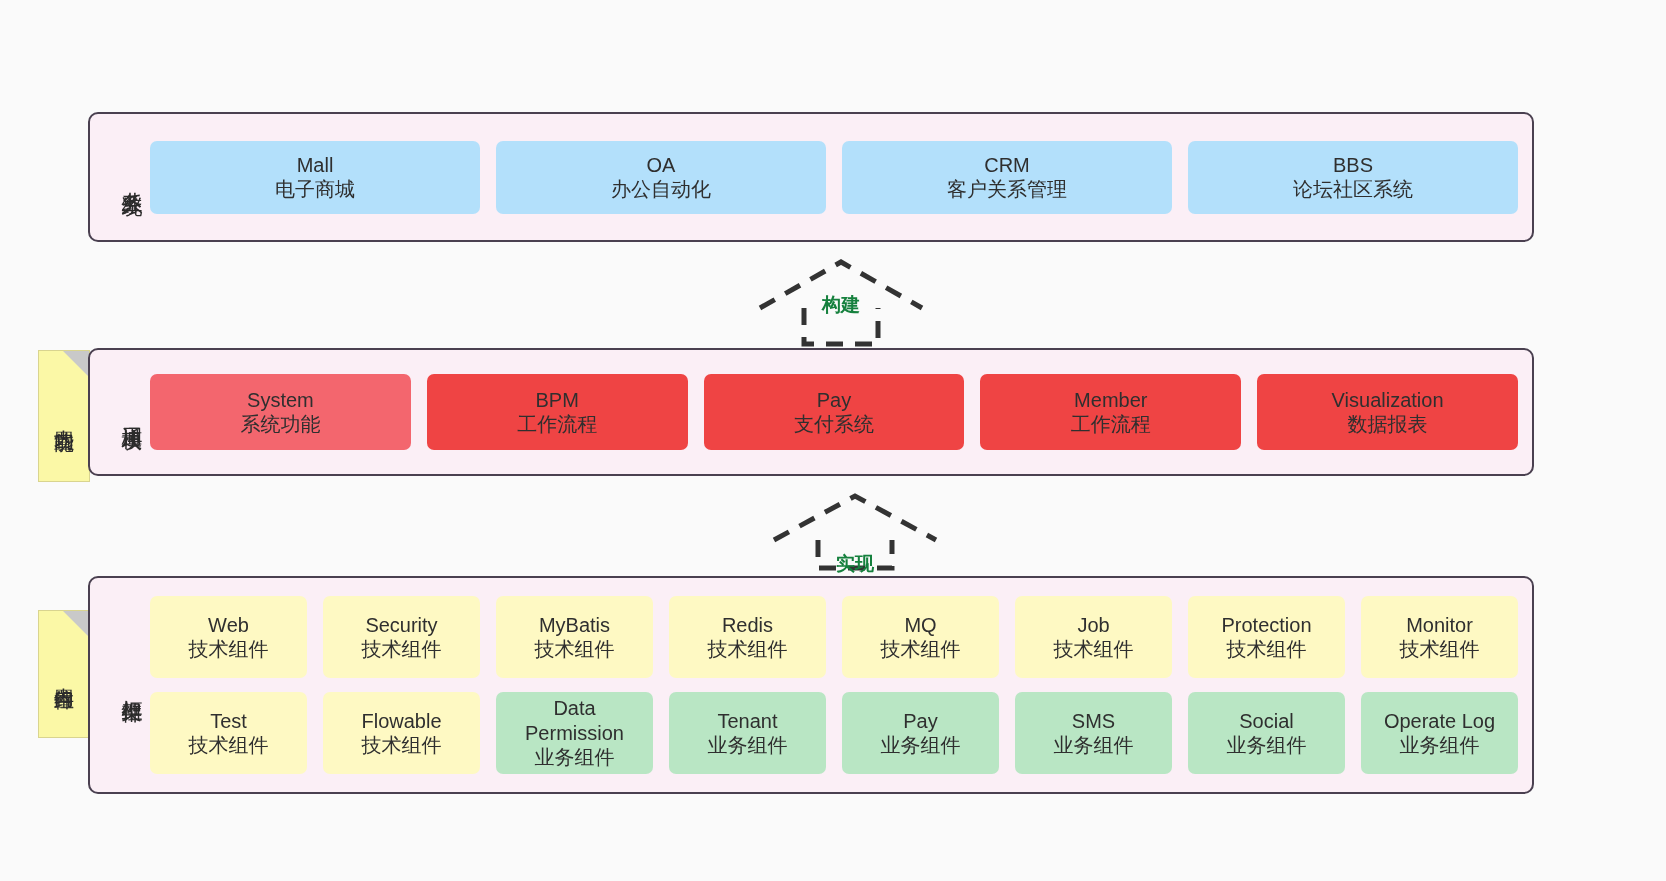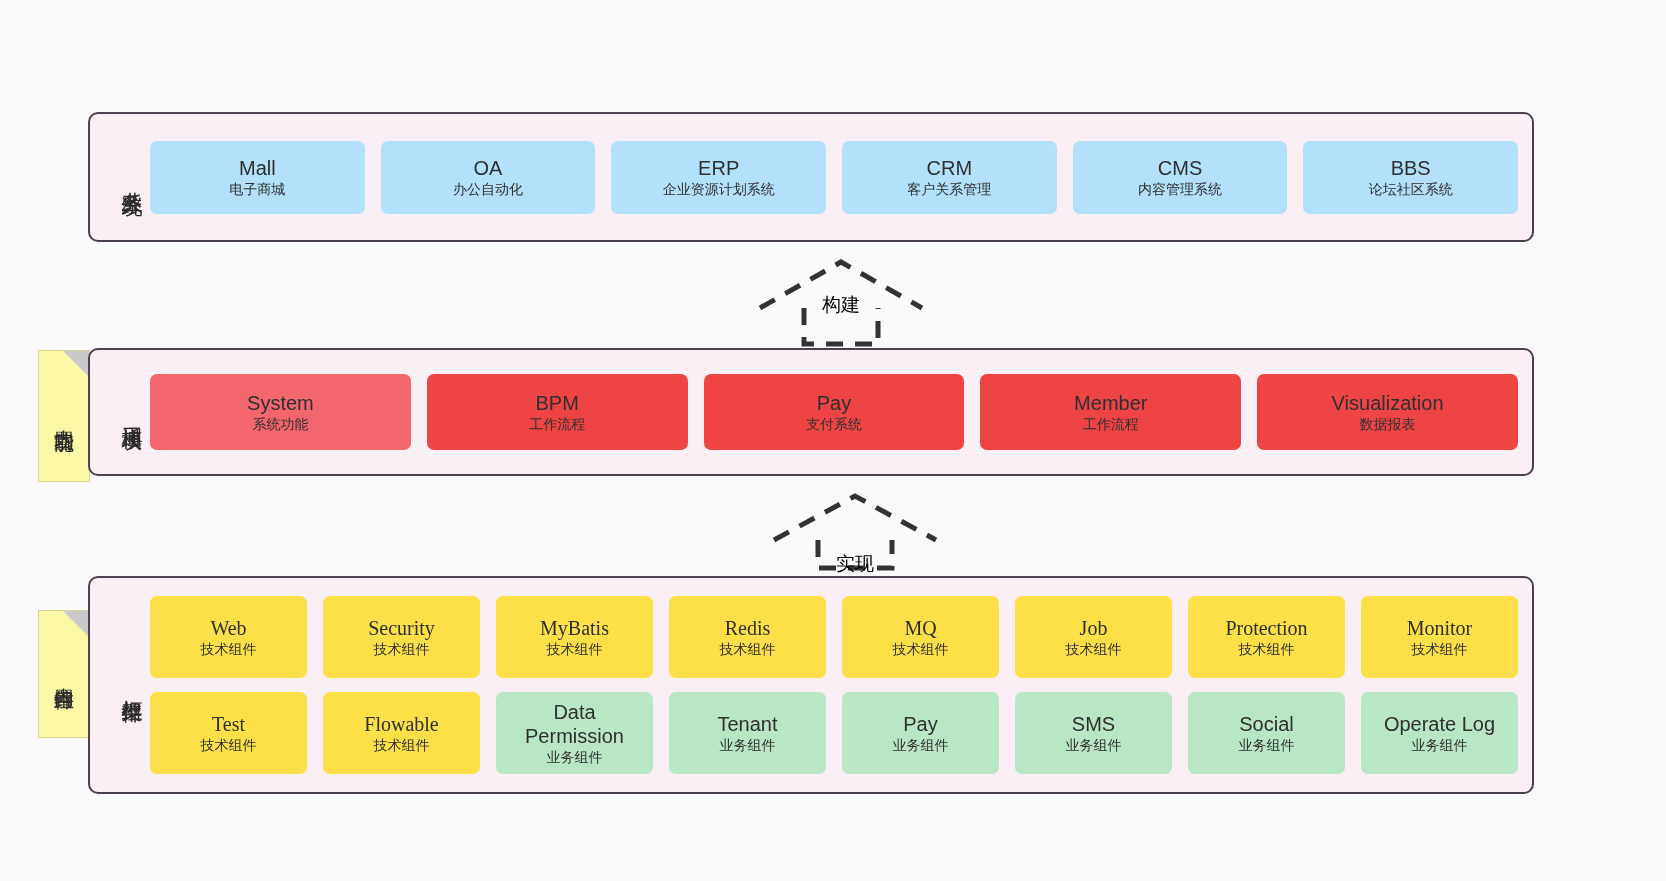"ERP" div.cell { html: <div> <span>ERP</span> <span>企业资源计划系统</span> </div> -> none }
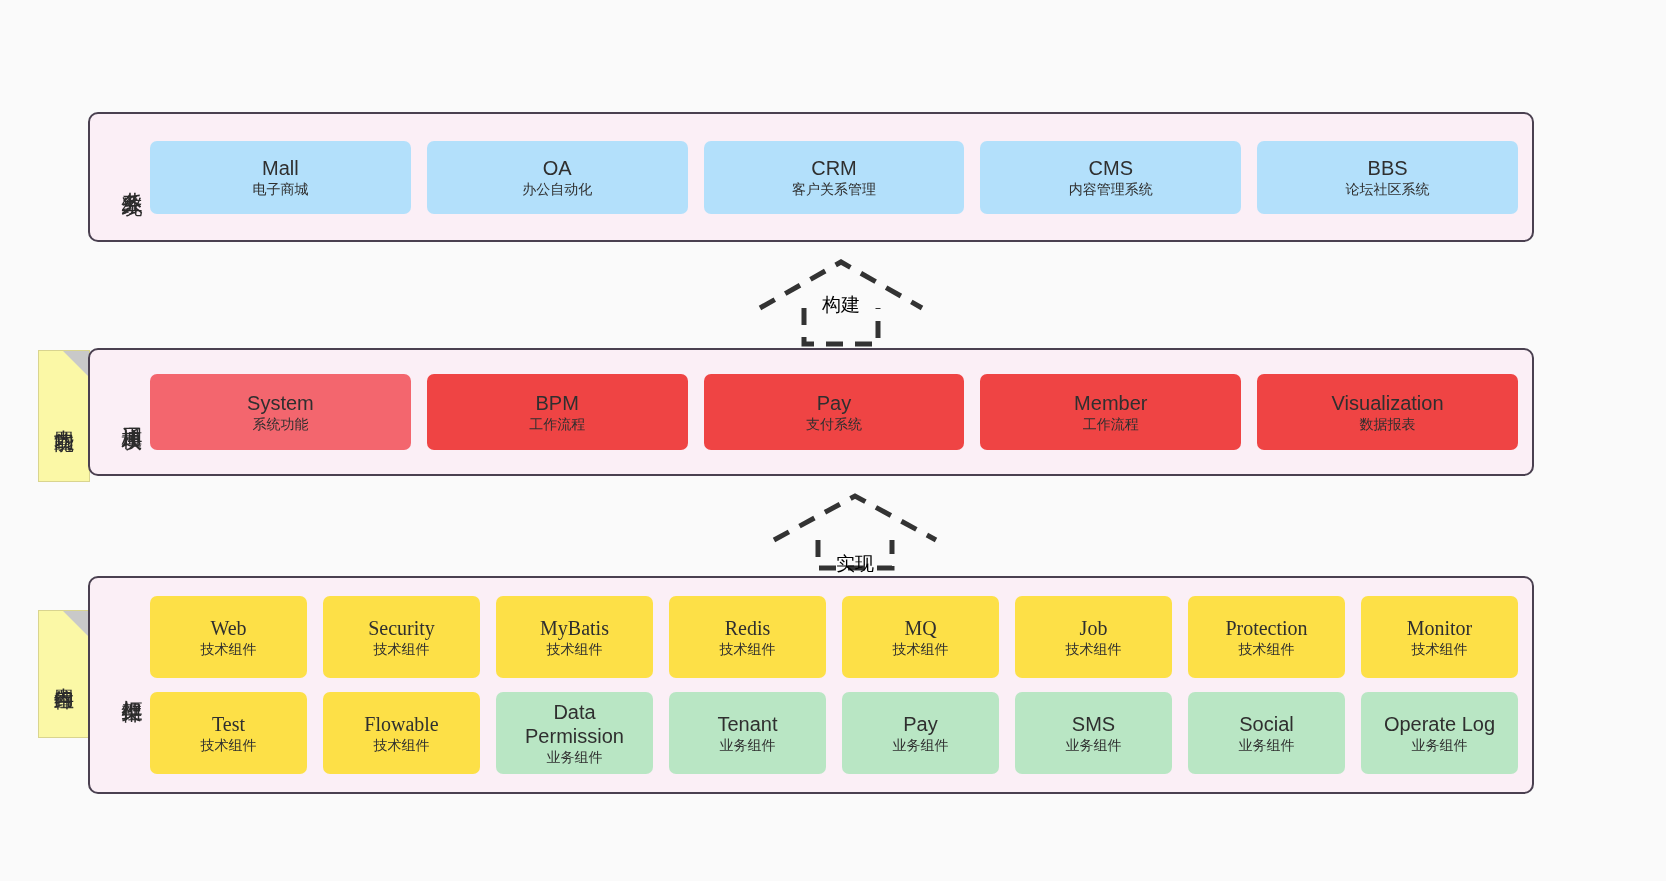"CMS" div.cell { html: <div> <span>CMS</span> <span>内容管理系统</span> </div> -> none }
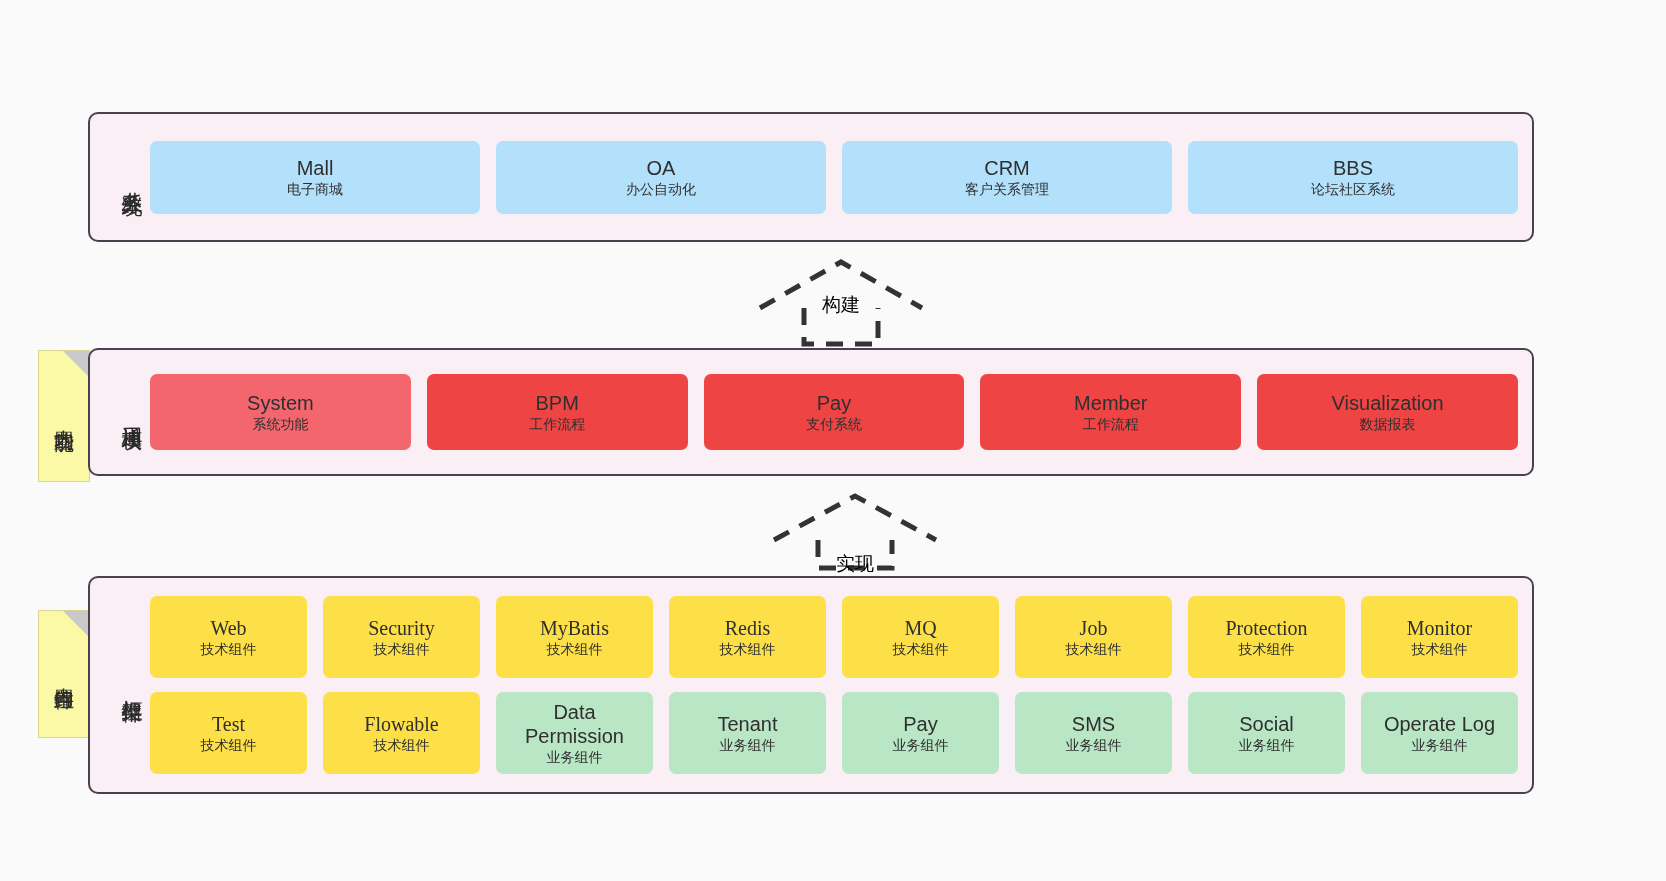"电子商城" .cell .t-sub { font-size: 14px -> 20px }
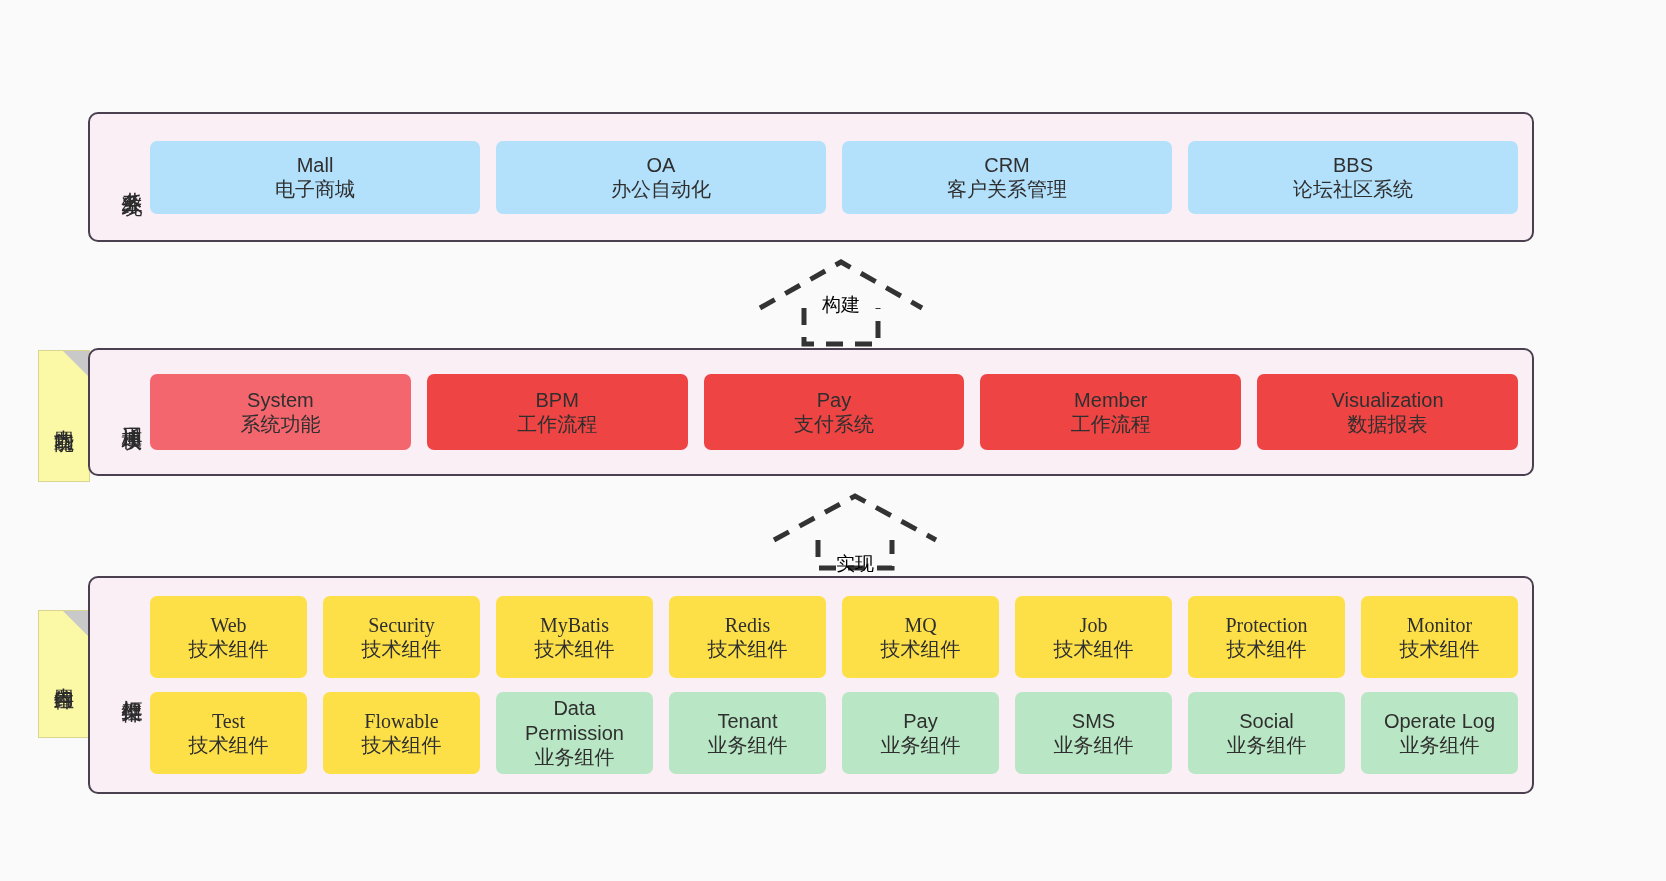"构建" .uml-arrow .arrow-label { color: #000000 -> #15803d; font-weight: none -> bold }
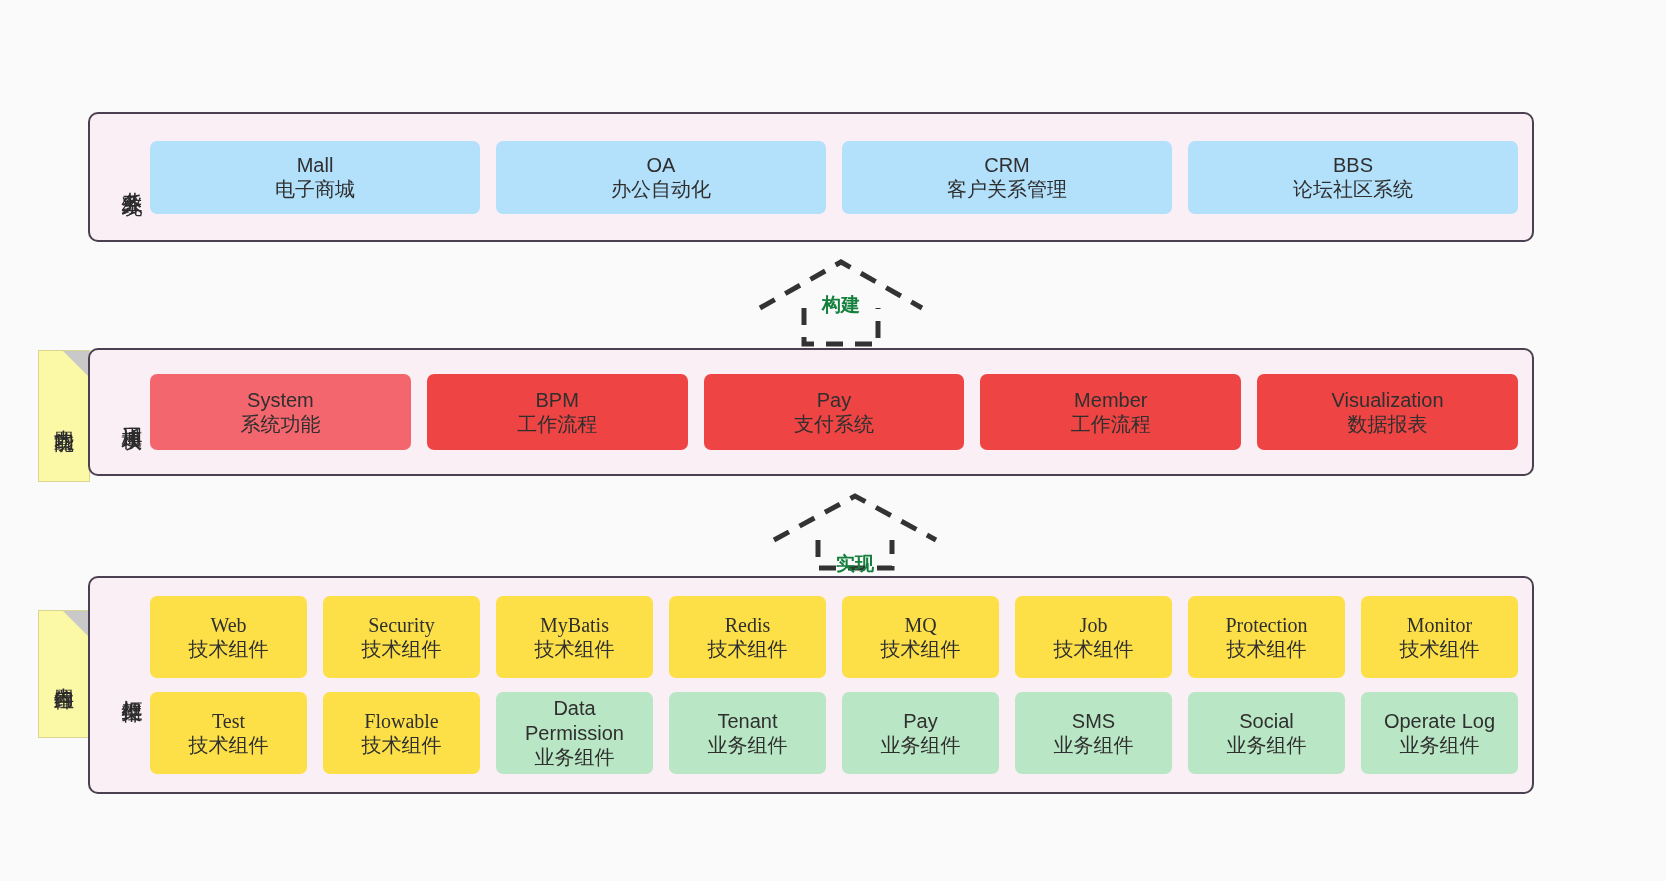"Web" .c-green { background: #fde047 -> #fef9c3; font-family: Liberation Serif, serif -> none }
